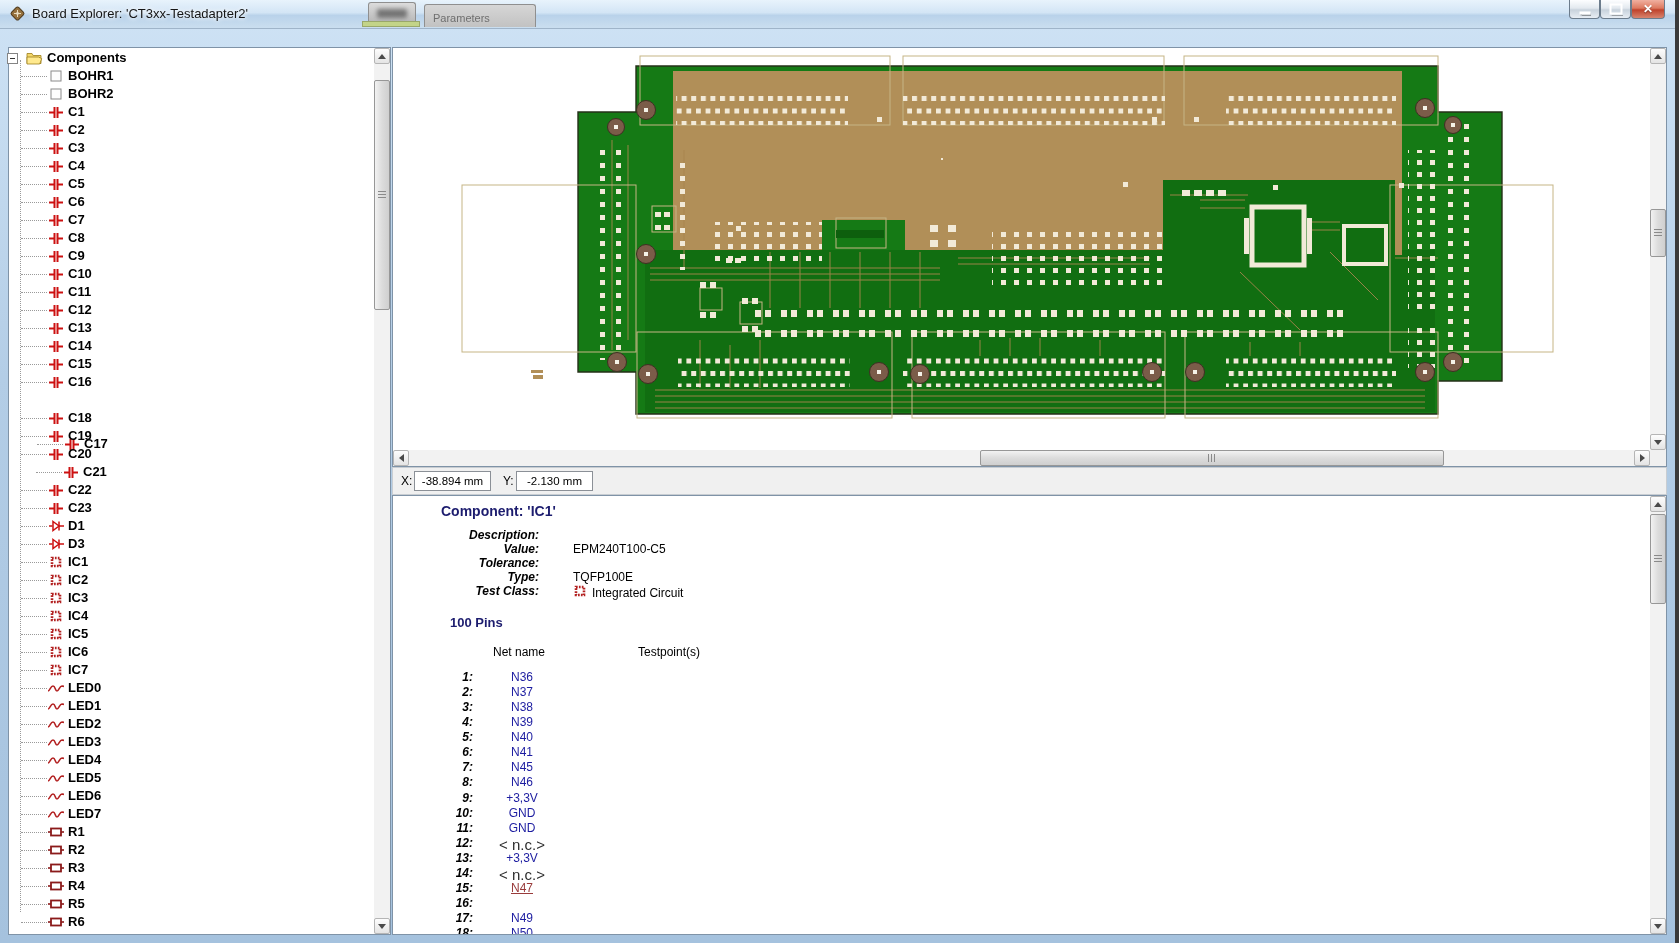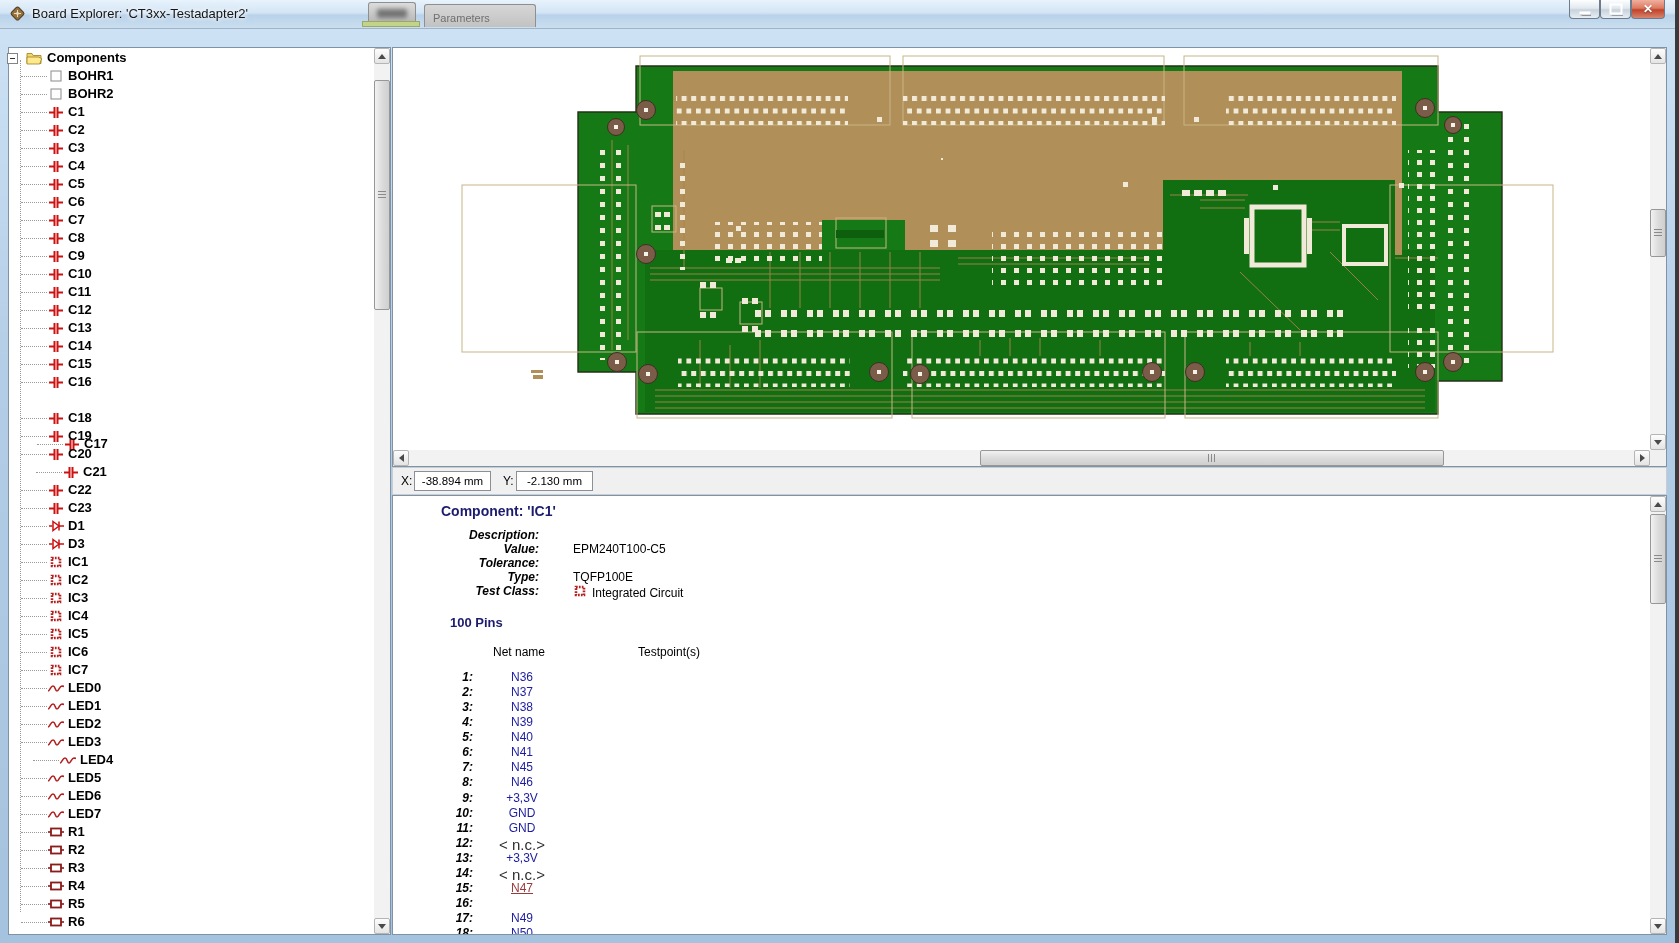"LED4" div.tree-row { left: 12px -> 0px }
